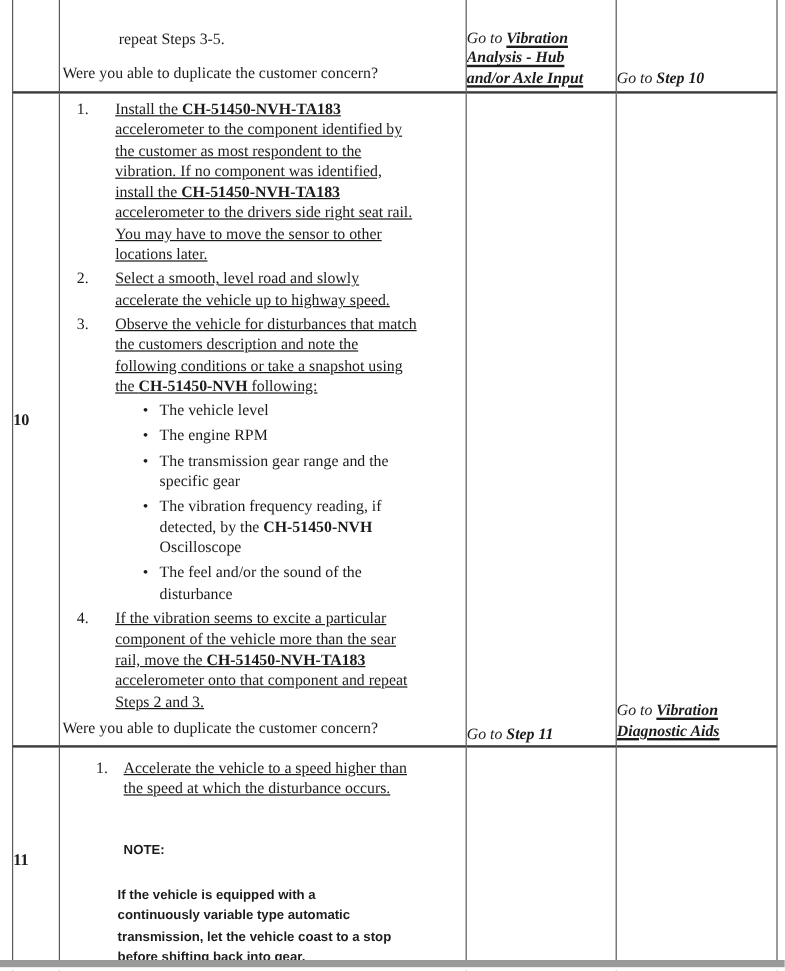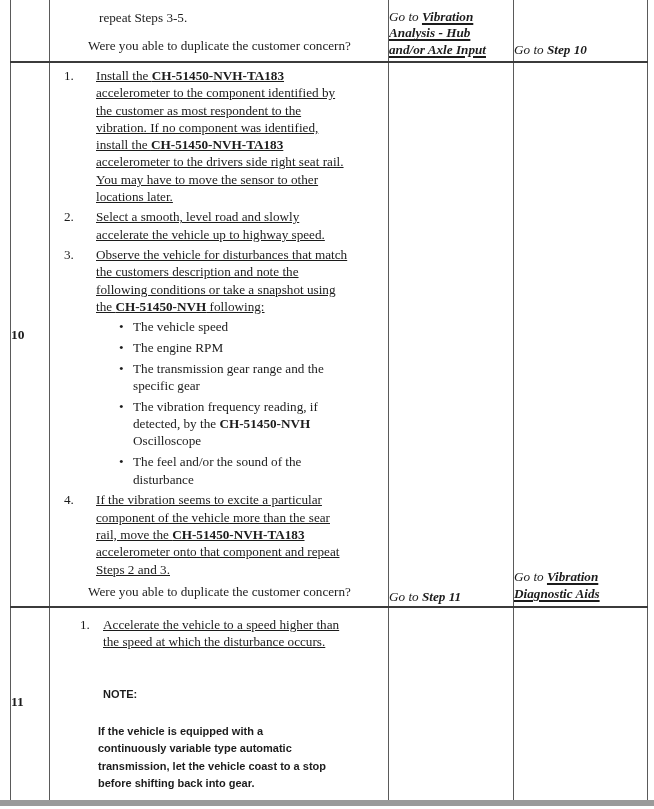"repeat Steps 3-5." td.h62 { height: 62px -> 77px }
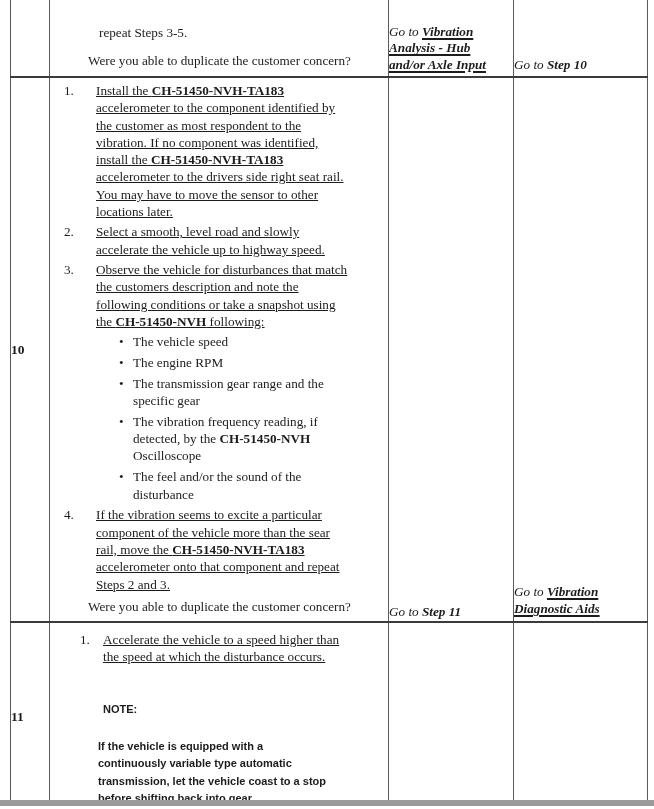"Were you able to duplicate" .question { text-align: center -> none }
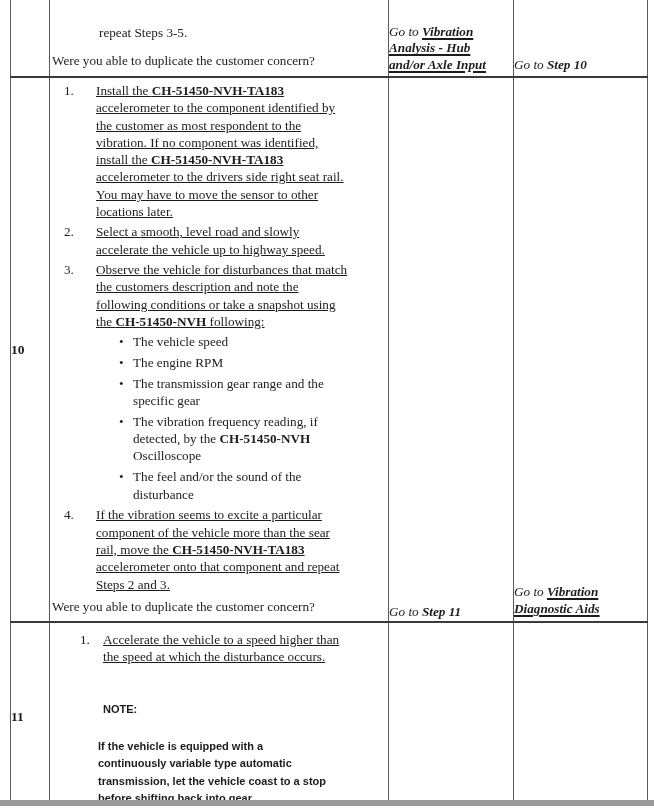"The vehicle speed" span { text: speed -> level }
